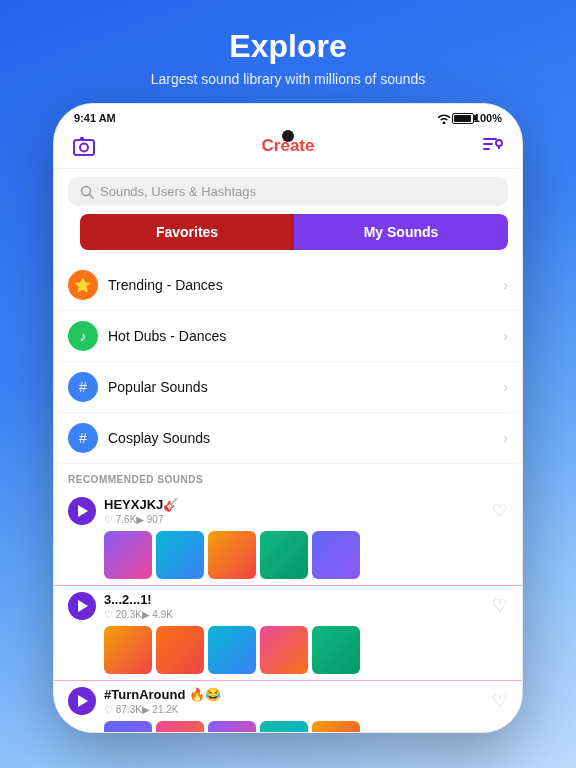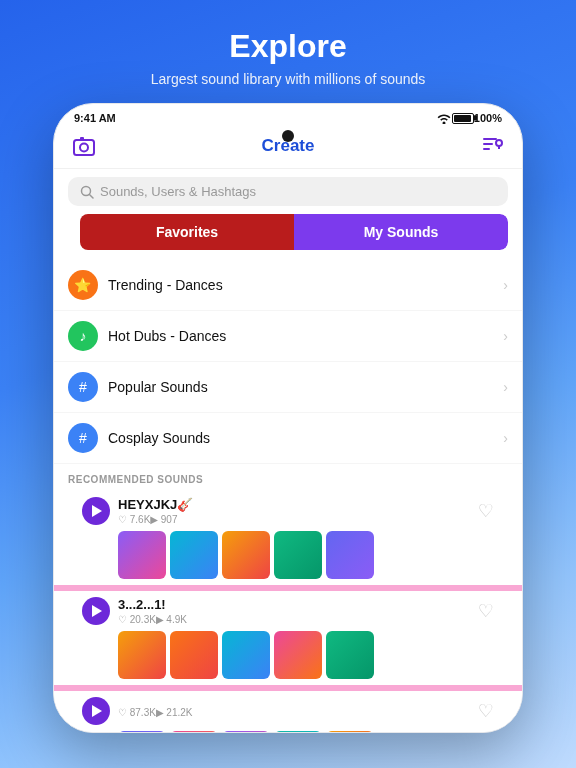"Create" .nav-title { color: #1d4ed8 -> #ef4444 }
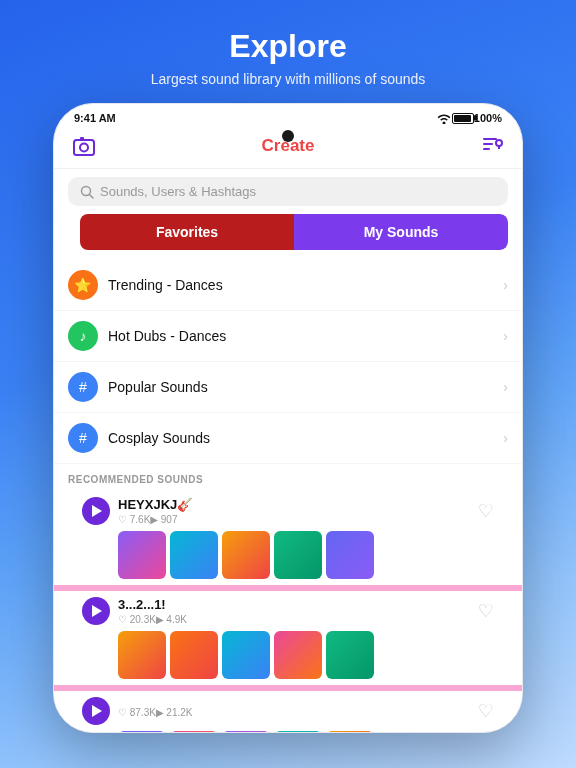"HEYXJKJ🎸" .sound-card { border-bottom: 6px solid #f9a8d4 -> 1px solid #f9a8d4; padding: 6px 28px -> 6px 14px }
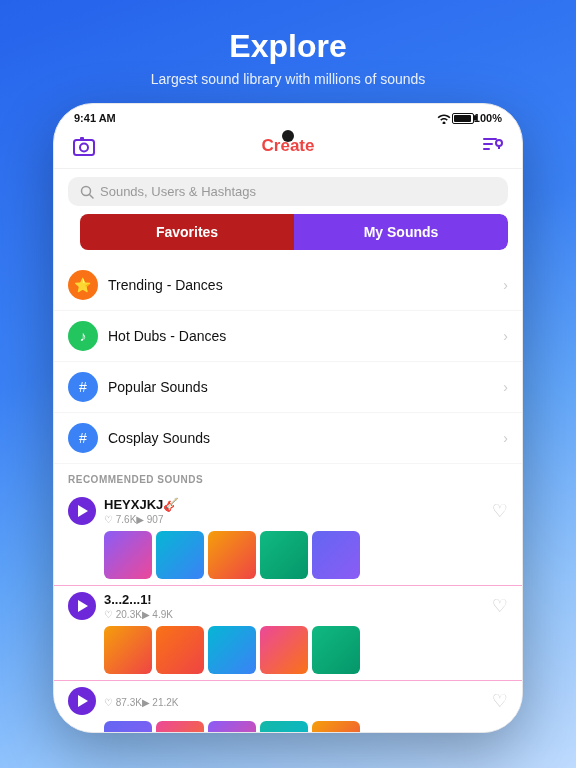"#TurnAround 🔥😂" div.sound-title { html: none -> <div>#TurnAround 🔥😂</div> }
